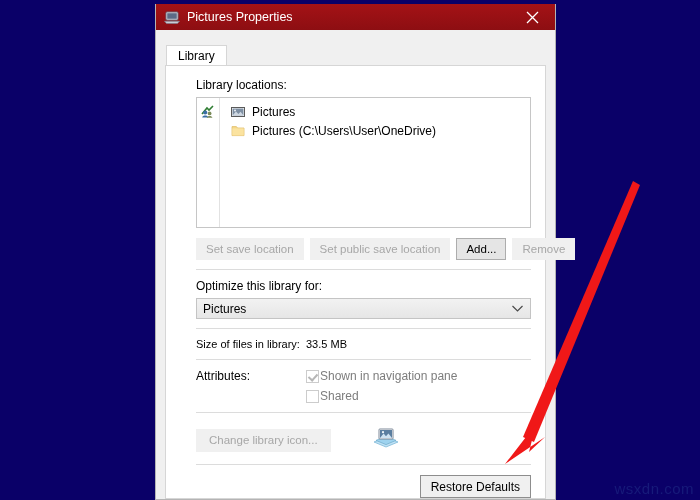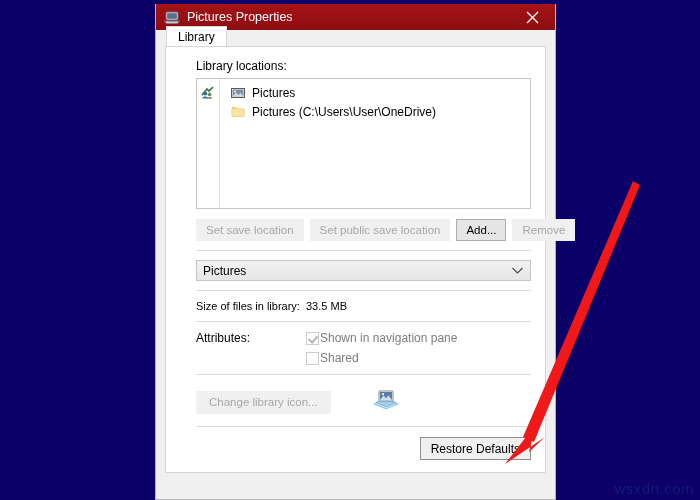"Library" .tabstrip { height: 16px -> 35px }
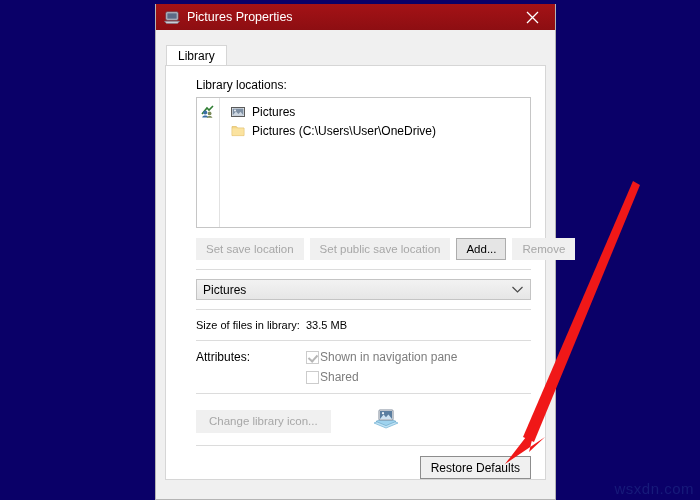"Optimize this library for:" div.field-label { html: none -> <div>Optimize this library for:</div> }
